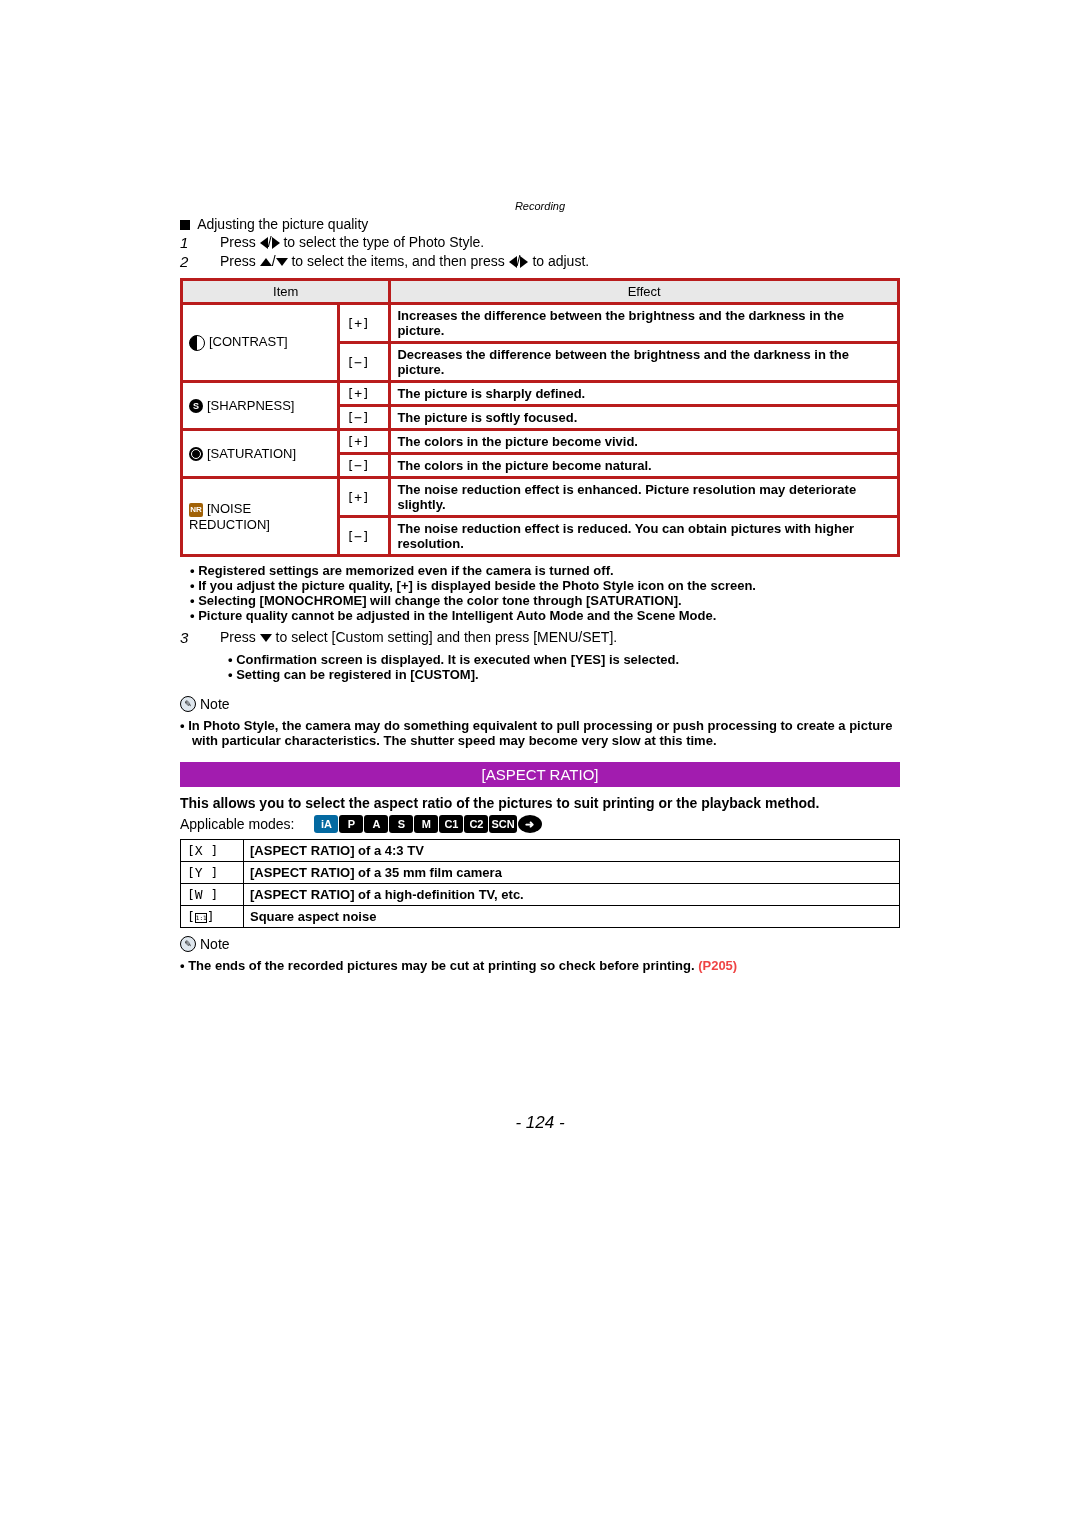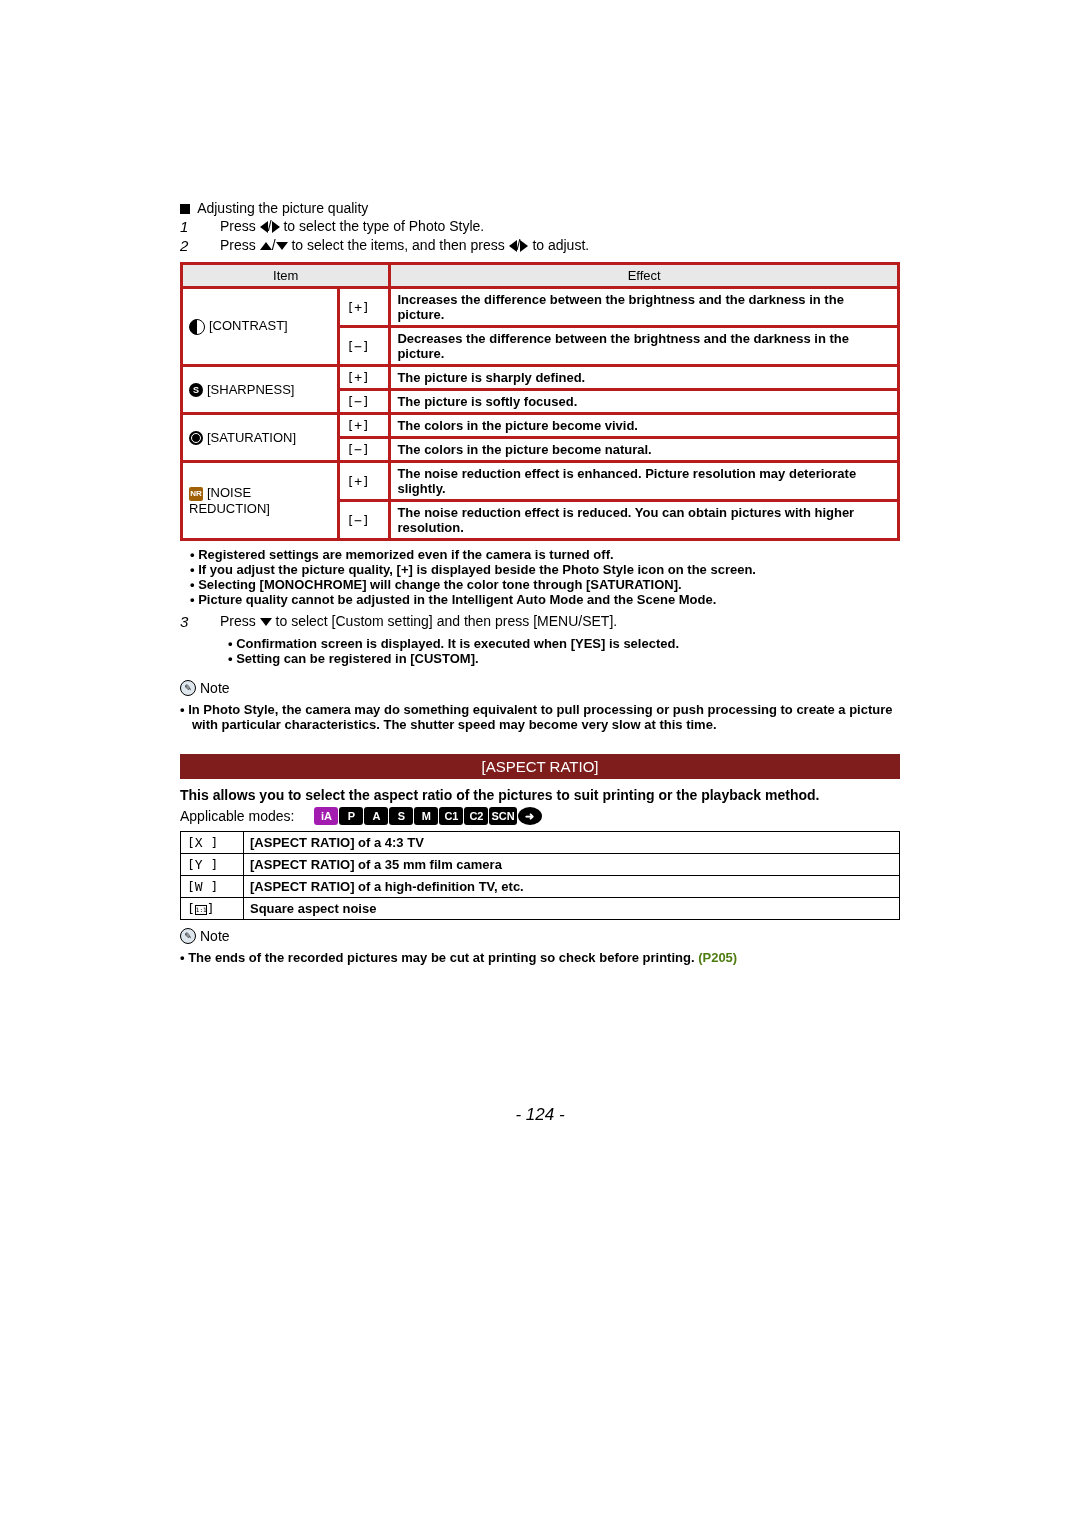"Recording" div.breadcrumb { html: none -> <div>Recording</div> }
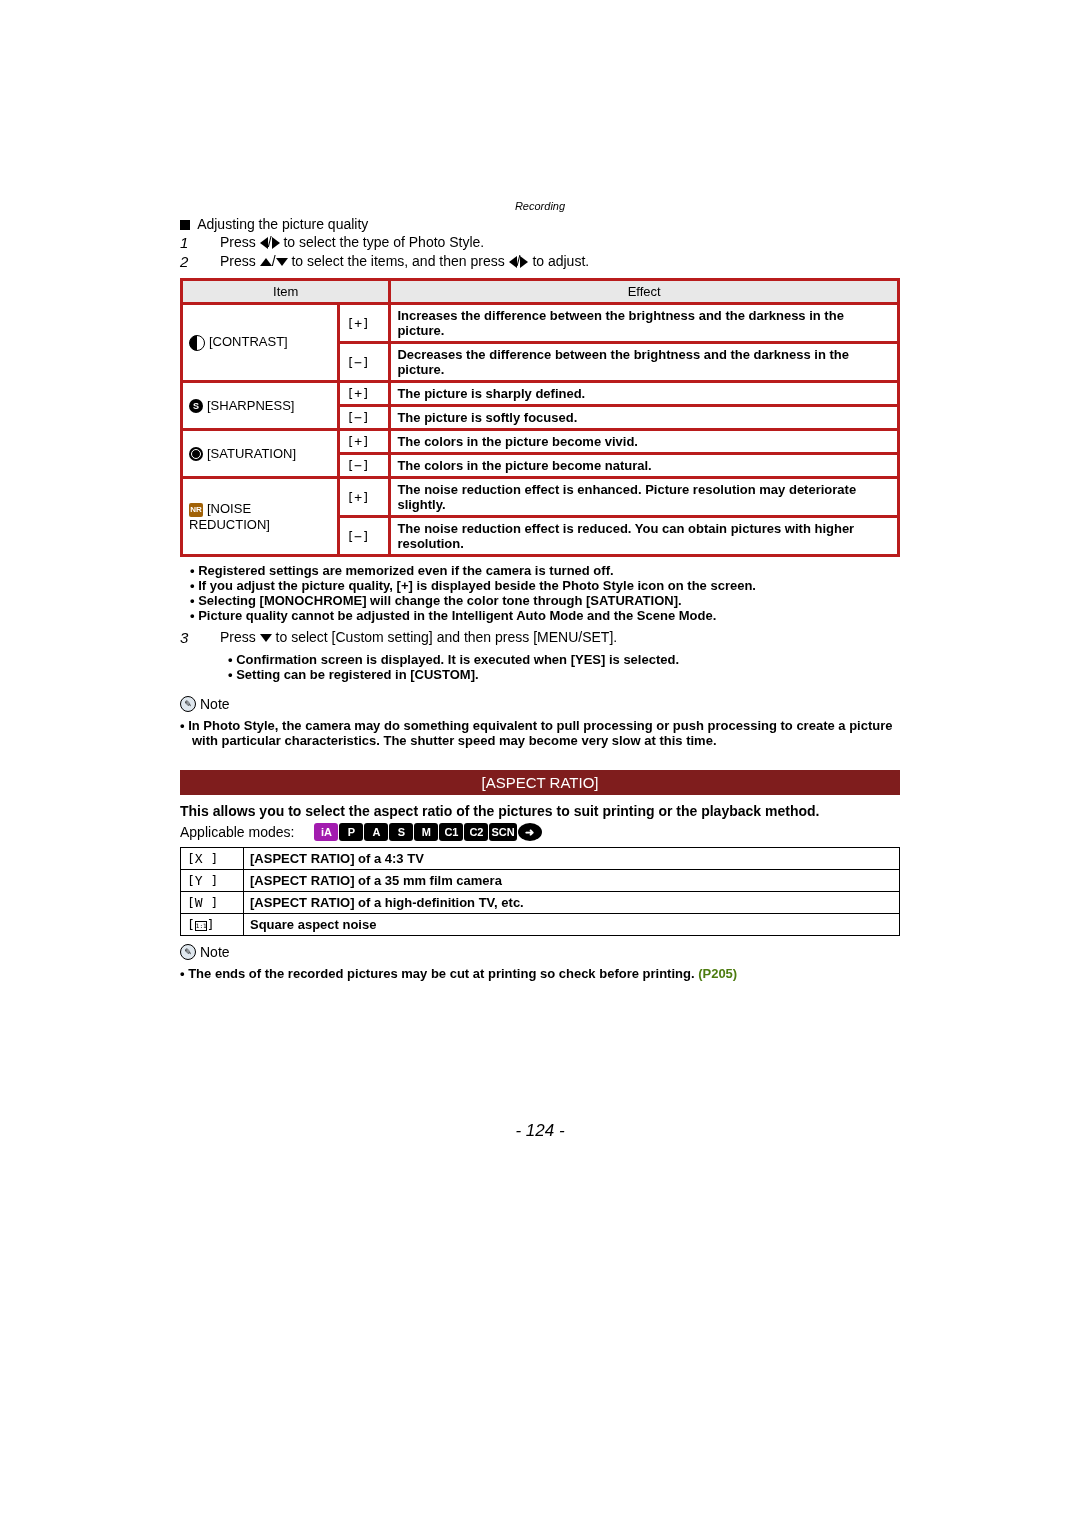"[ASPECT RATIO]" .section-header { background: #7f1d1d -> #a21caf; margin: 22px 0 8px 0 -> 14px 0 8px 0 }
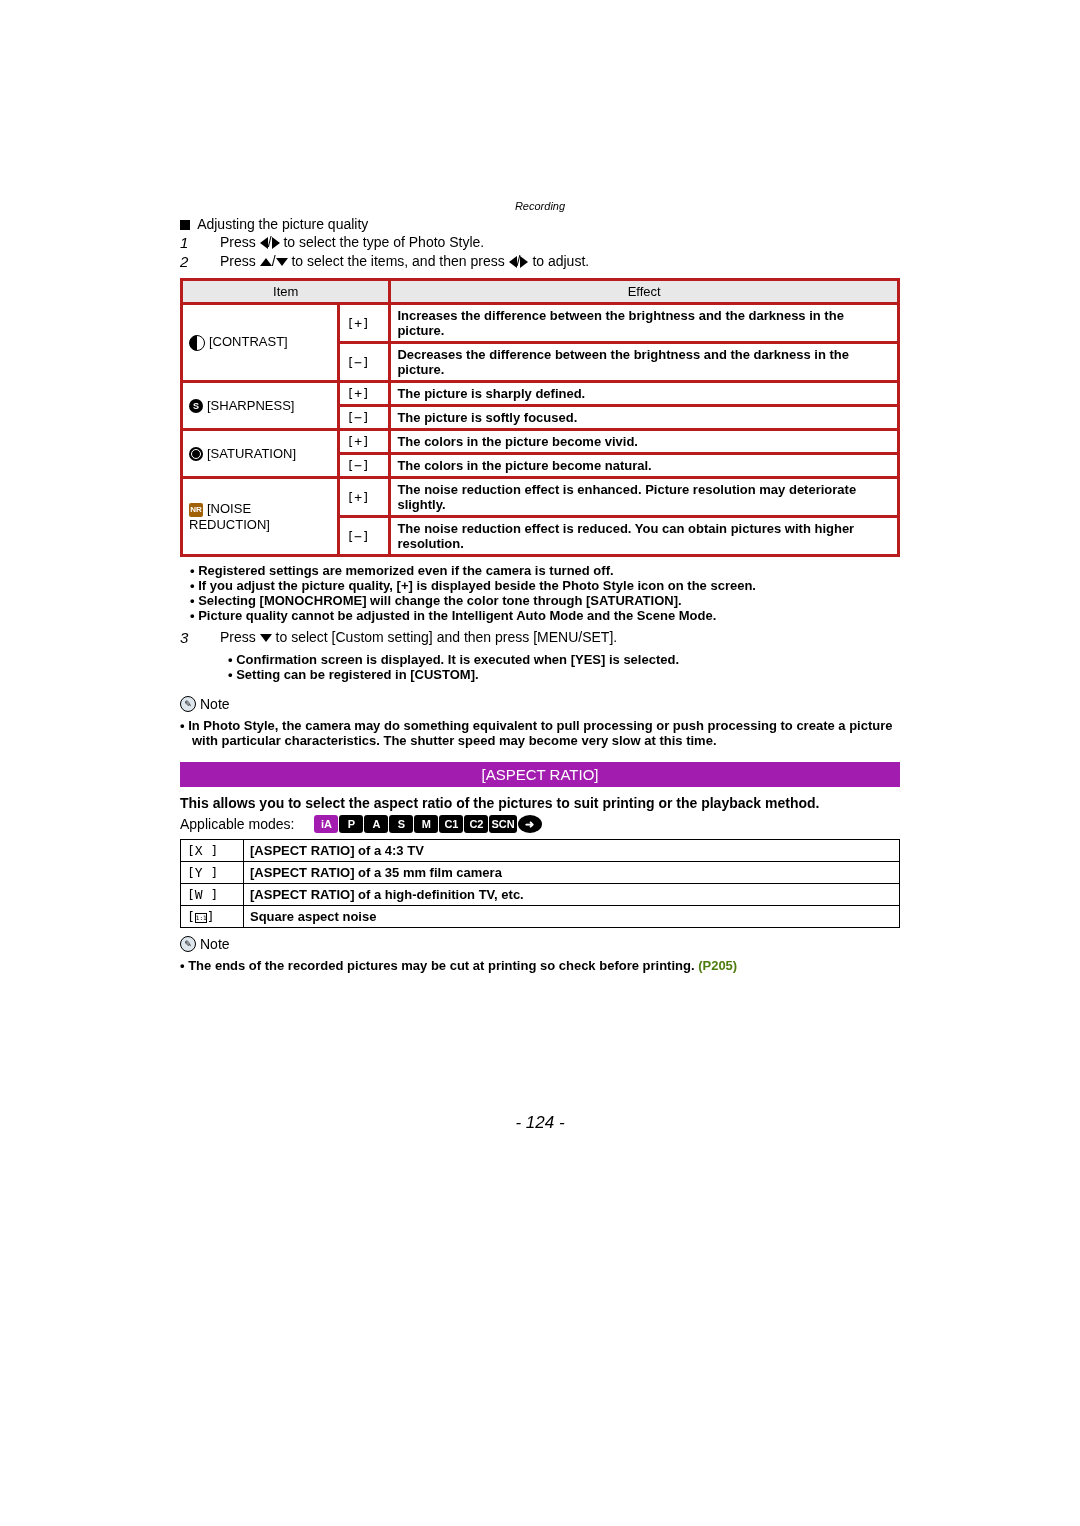"iA" .mode-badges .light { background: #a21caf -> #0369a1 }
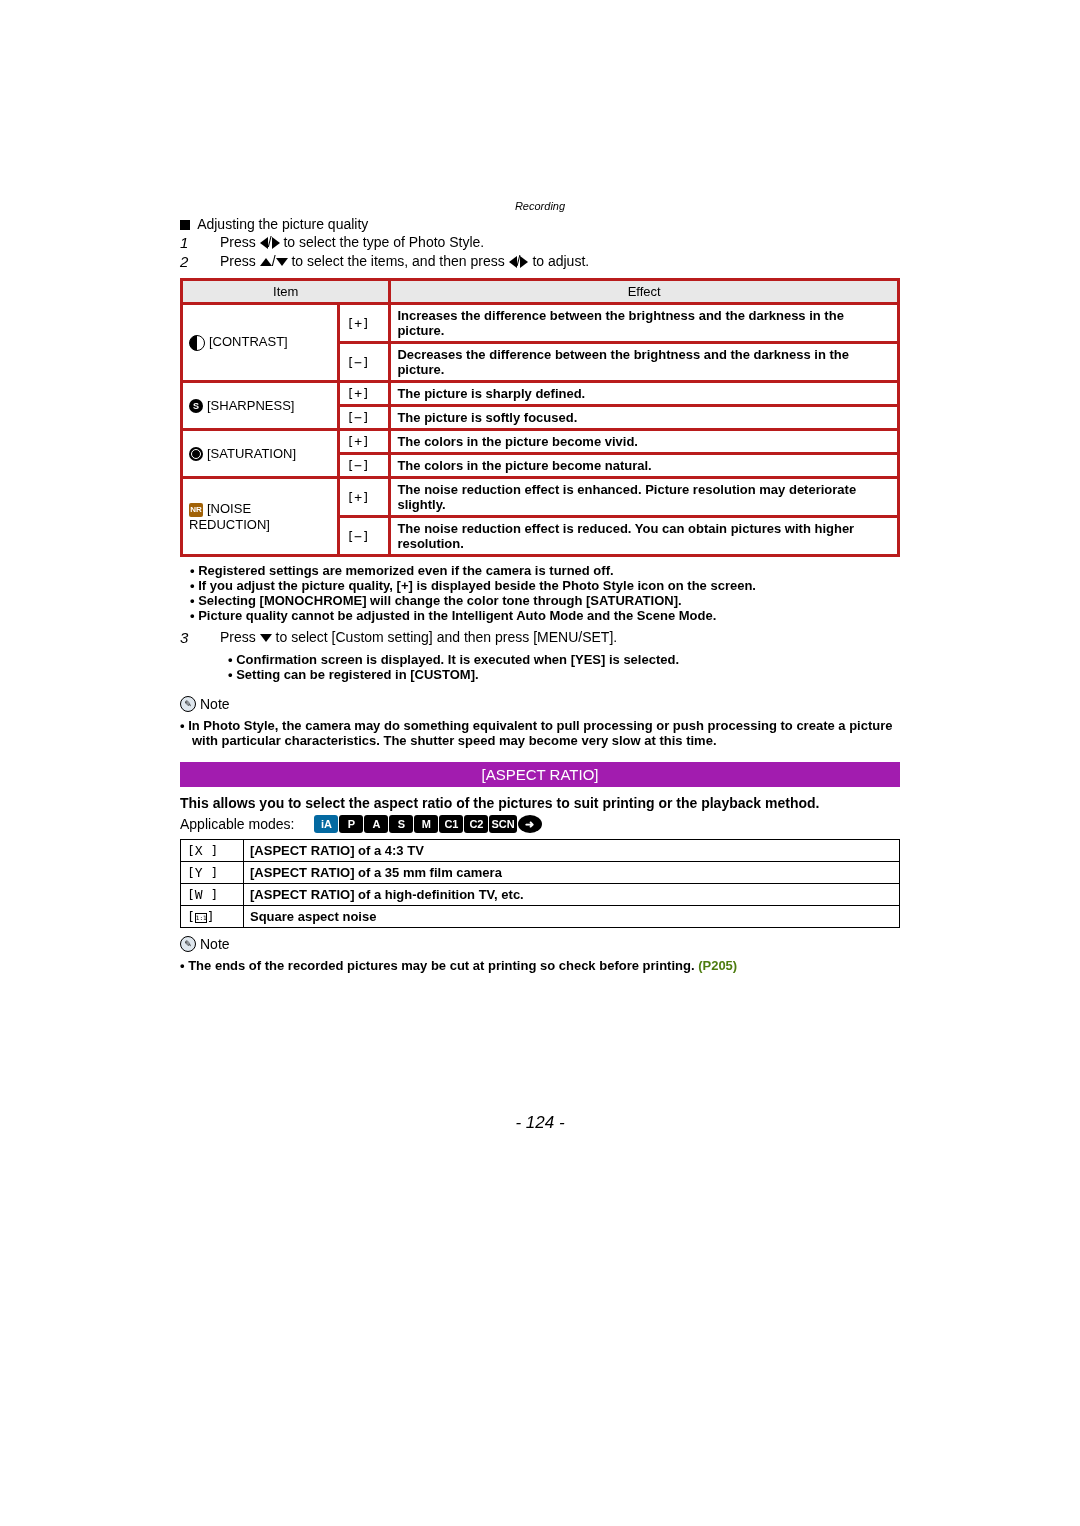"(P205)" .link { color: #4d7c0f -> #ef4444 }
